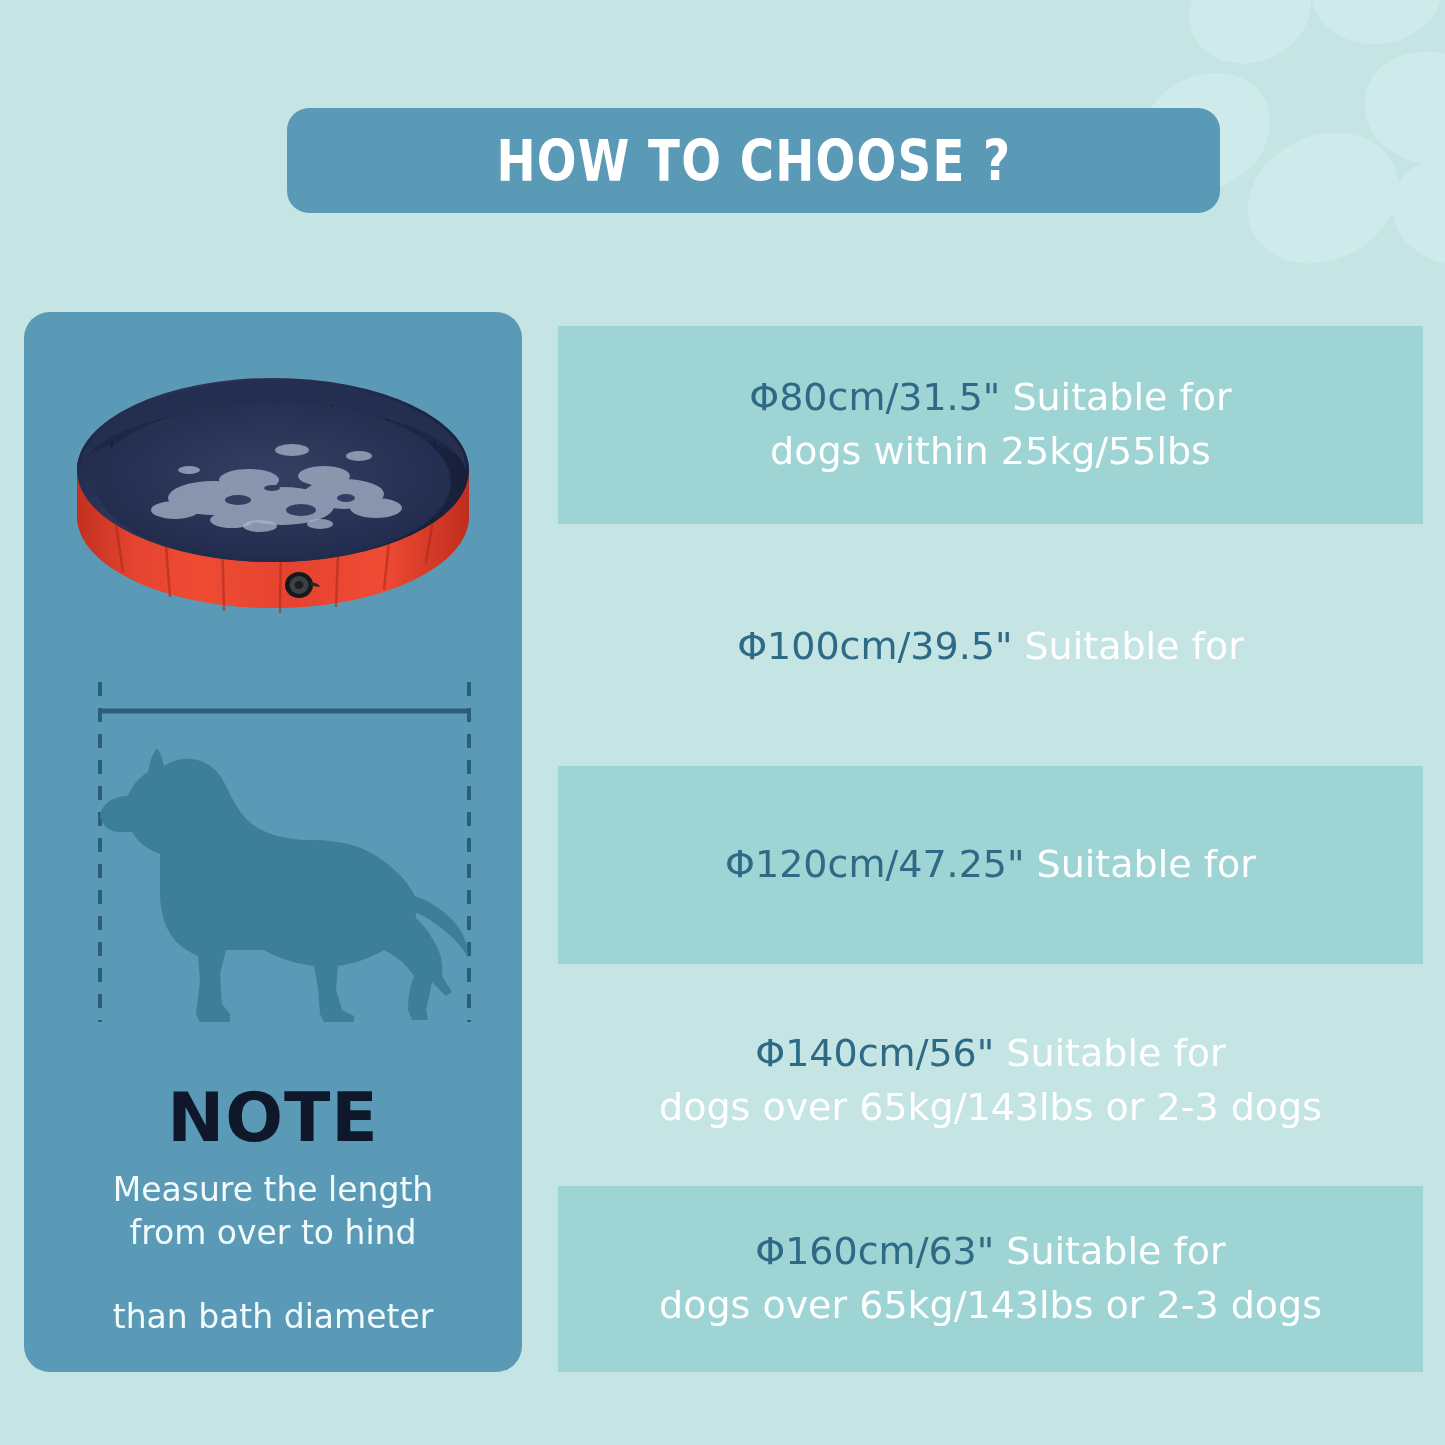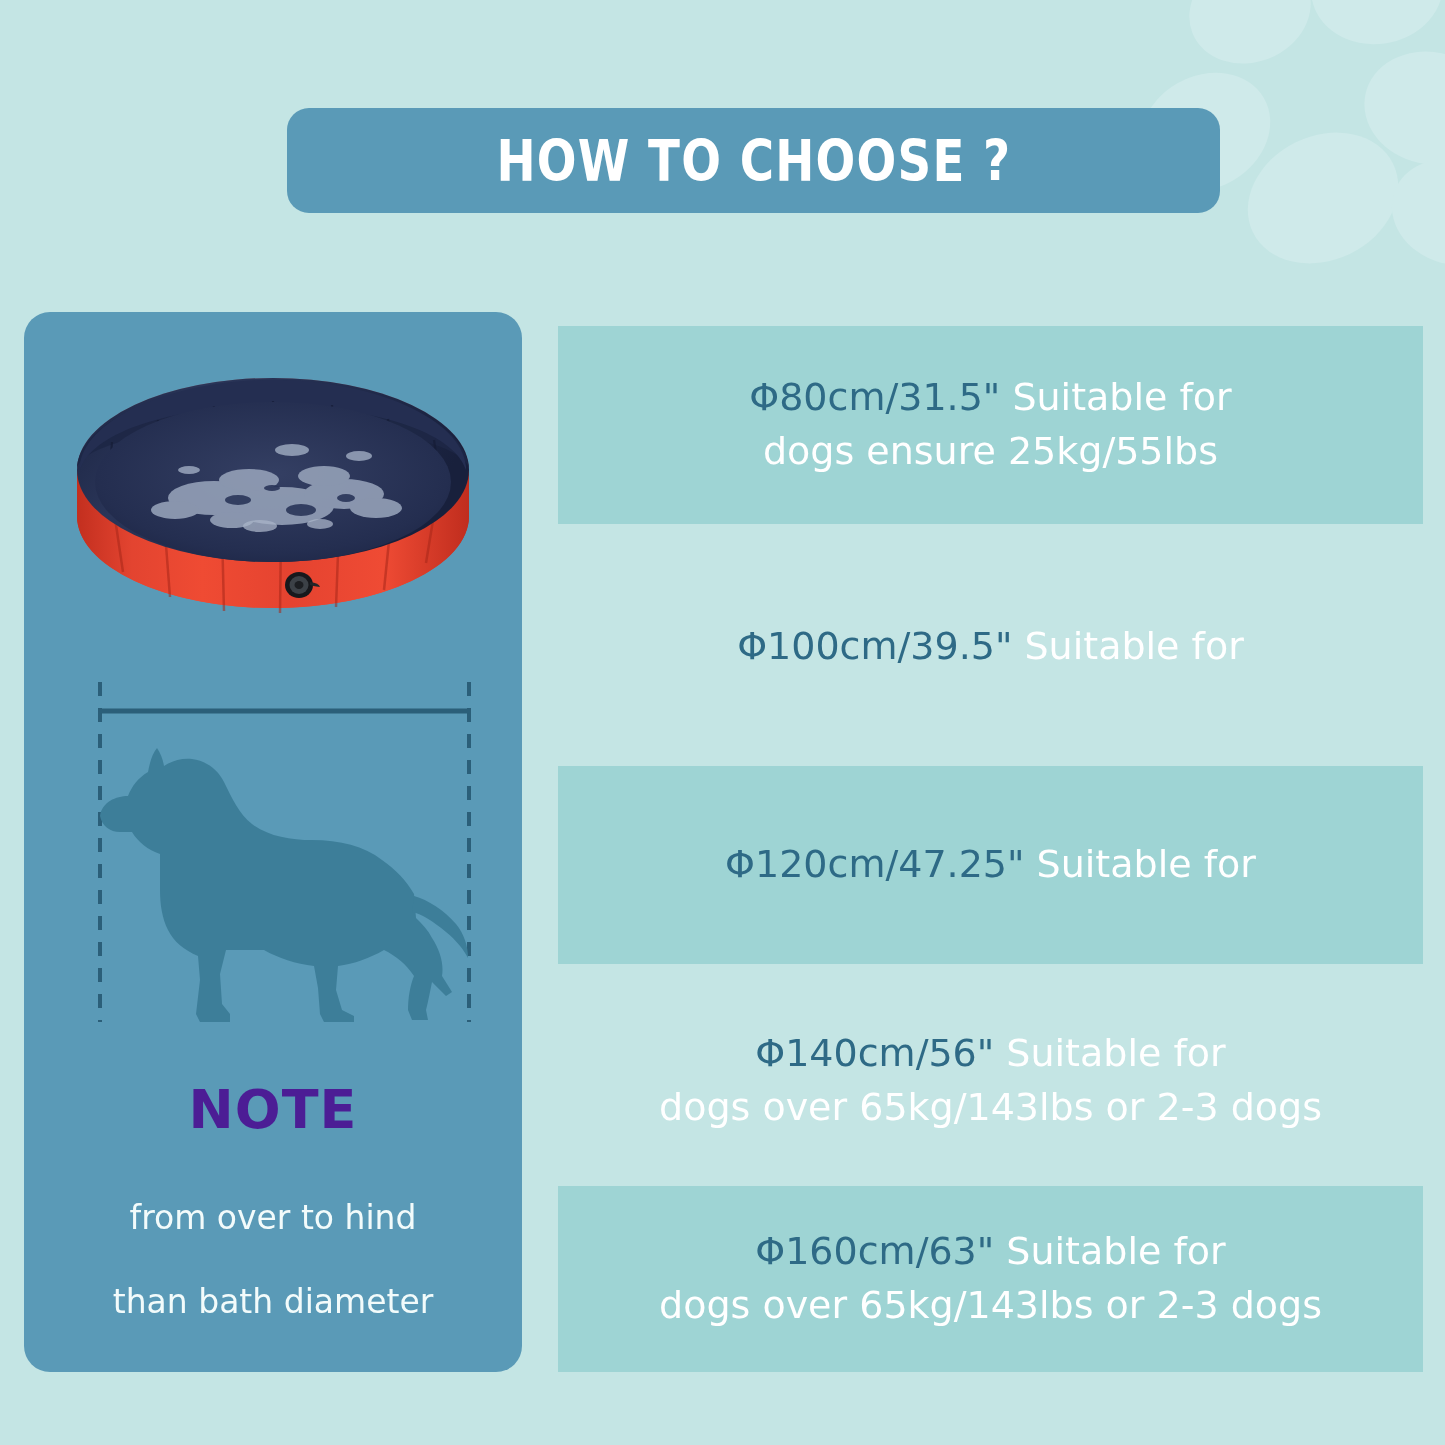"dogs ensure 25kg/55lbs" span { text: ensure -> within }
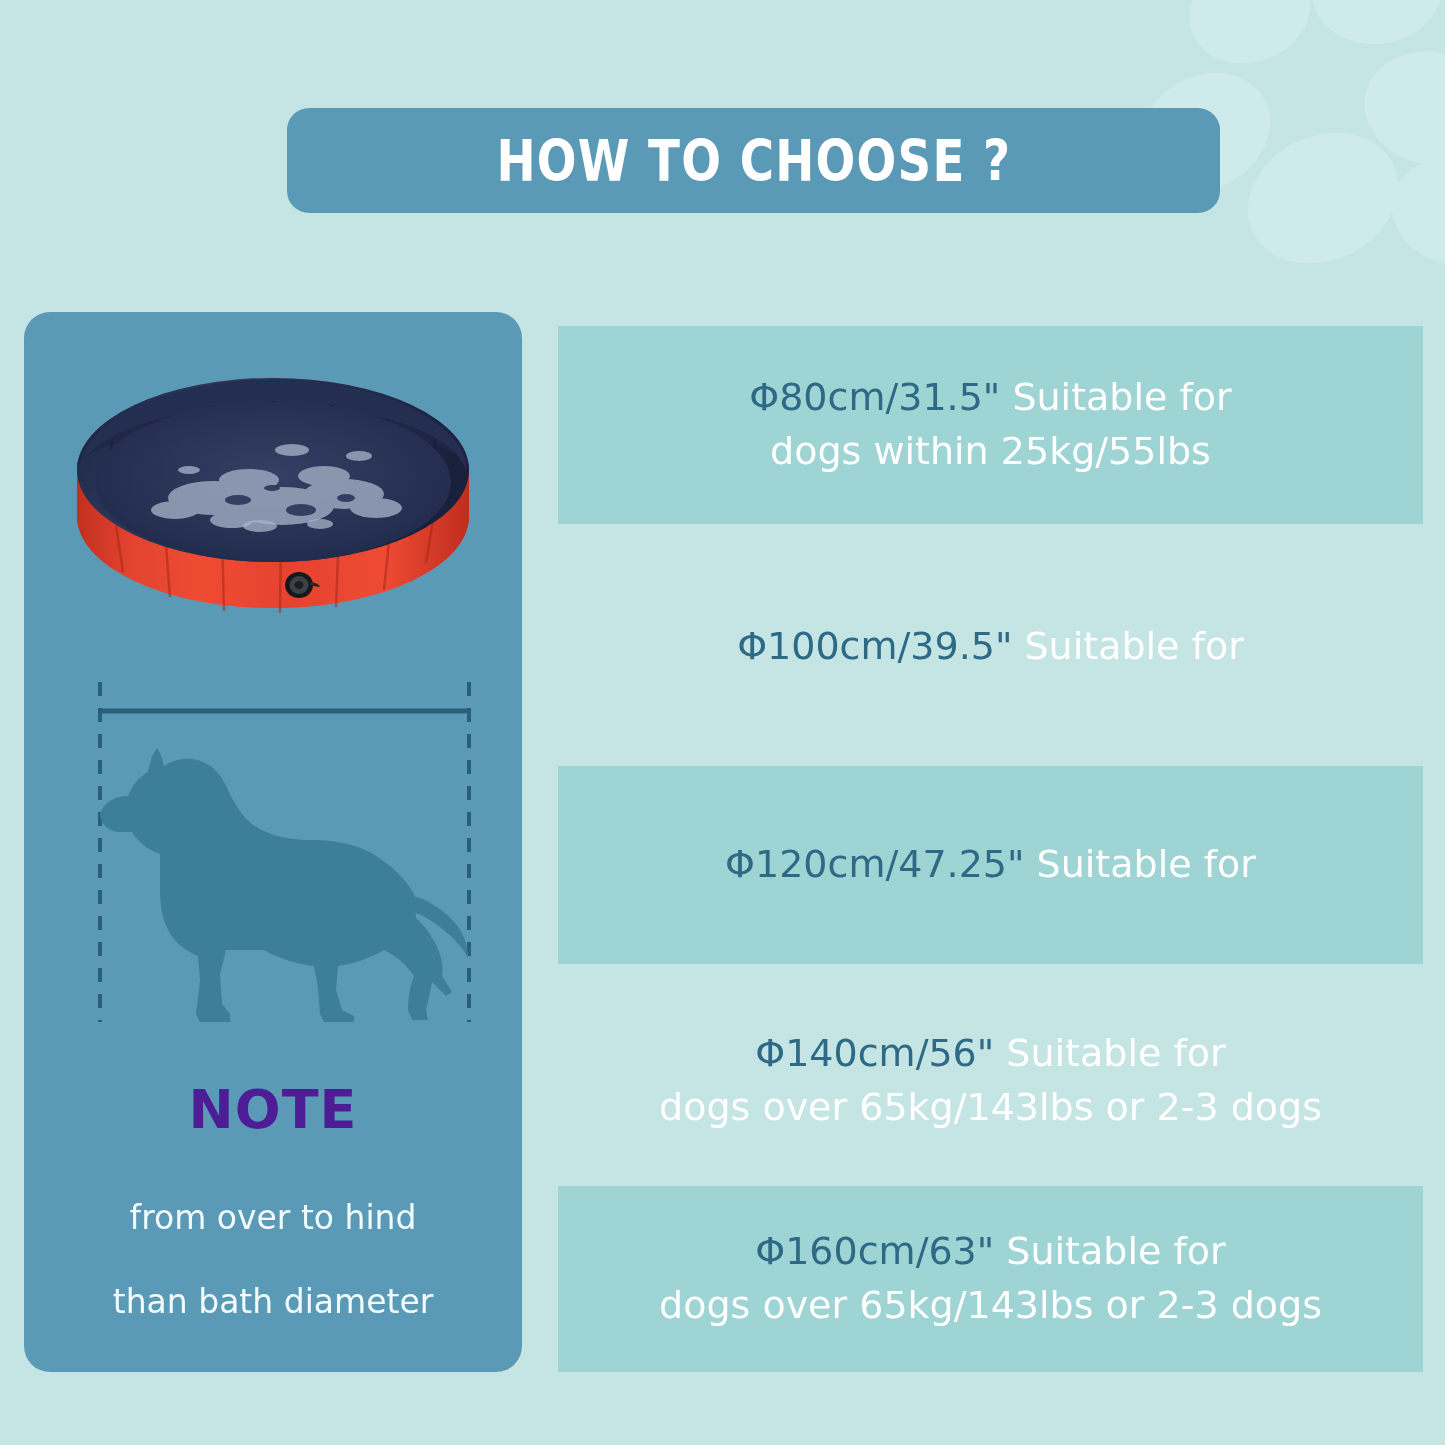"NOTE" #note-heading { color: #4c1d95 -> #0f172a; font-size: 54px -> 68px }
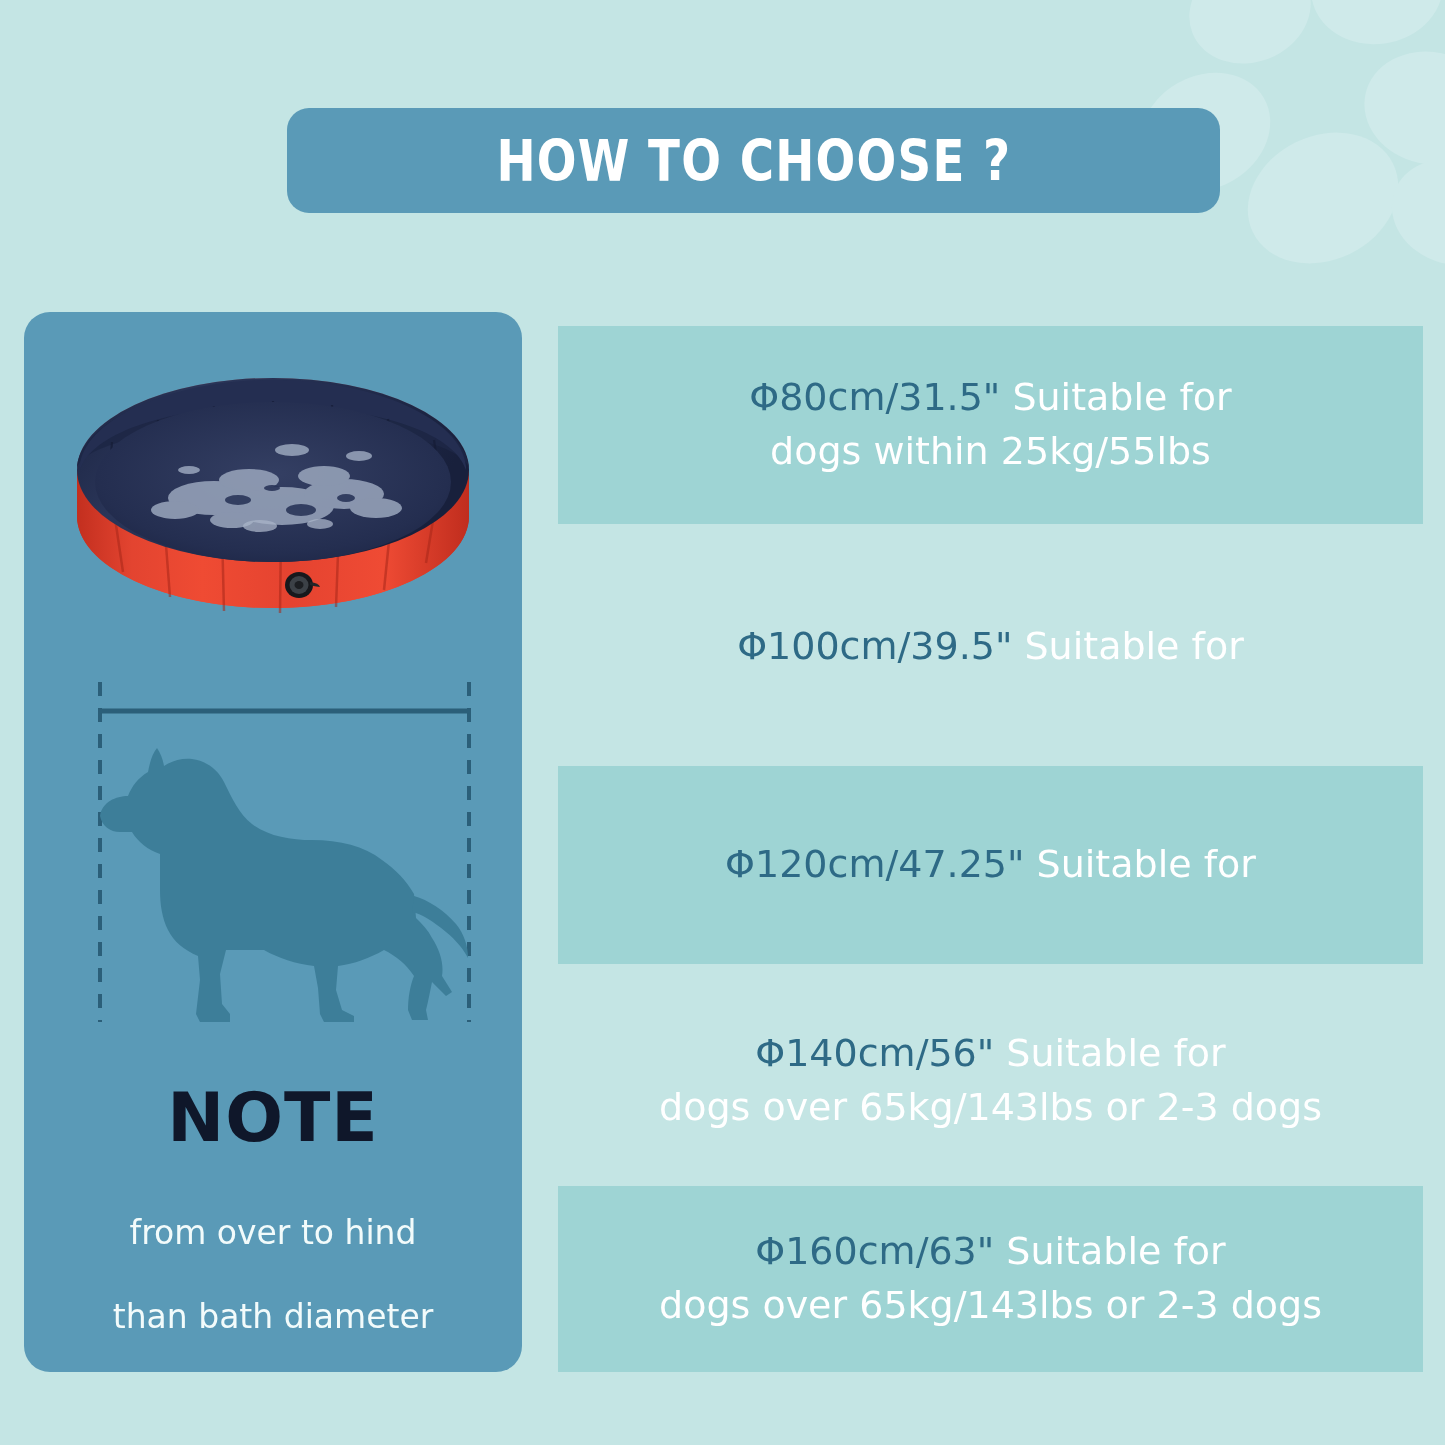"Measure the length" span { html: none -> <span>Measure the length</span> }
